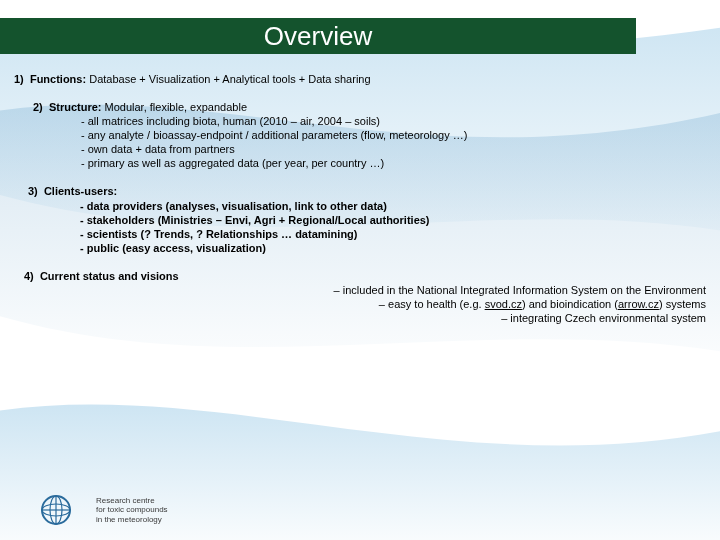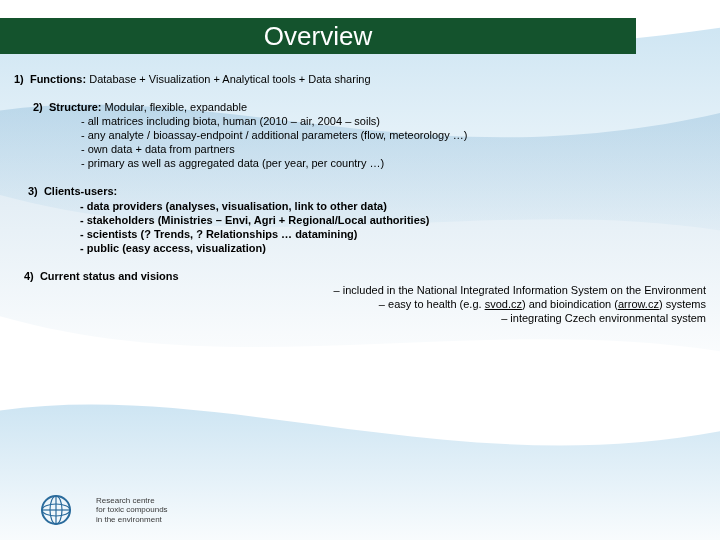"in the environment" div { text: environment -> meteorology }
